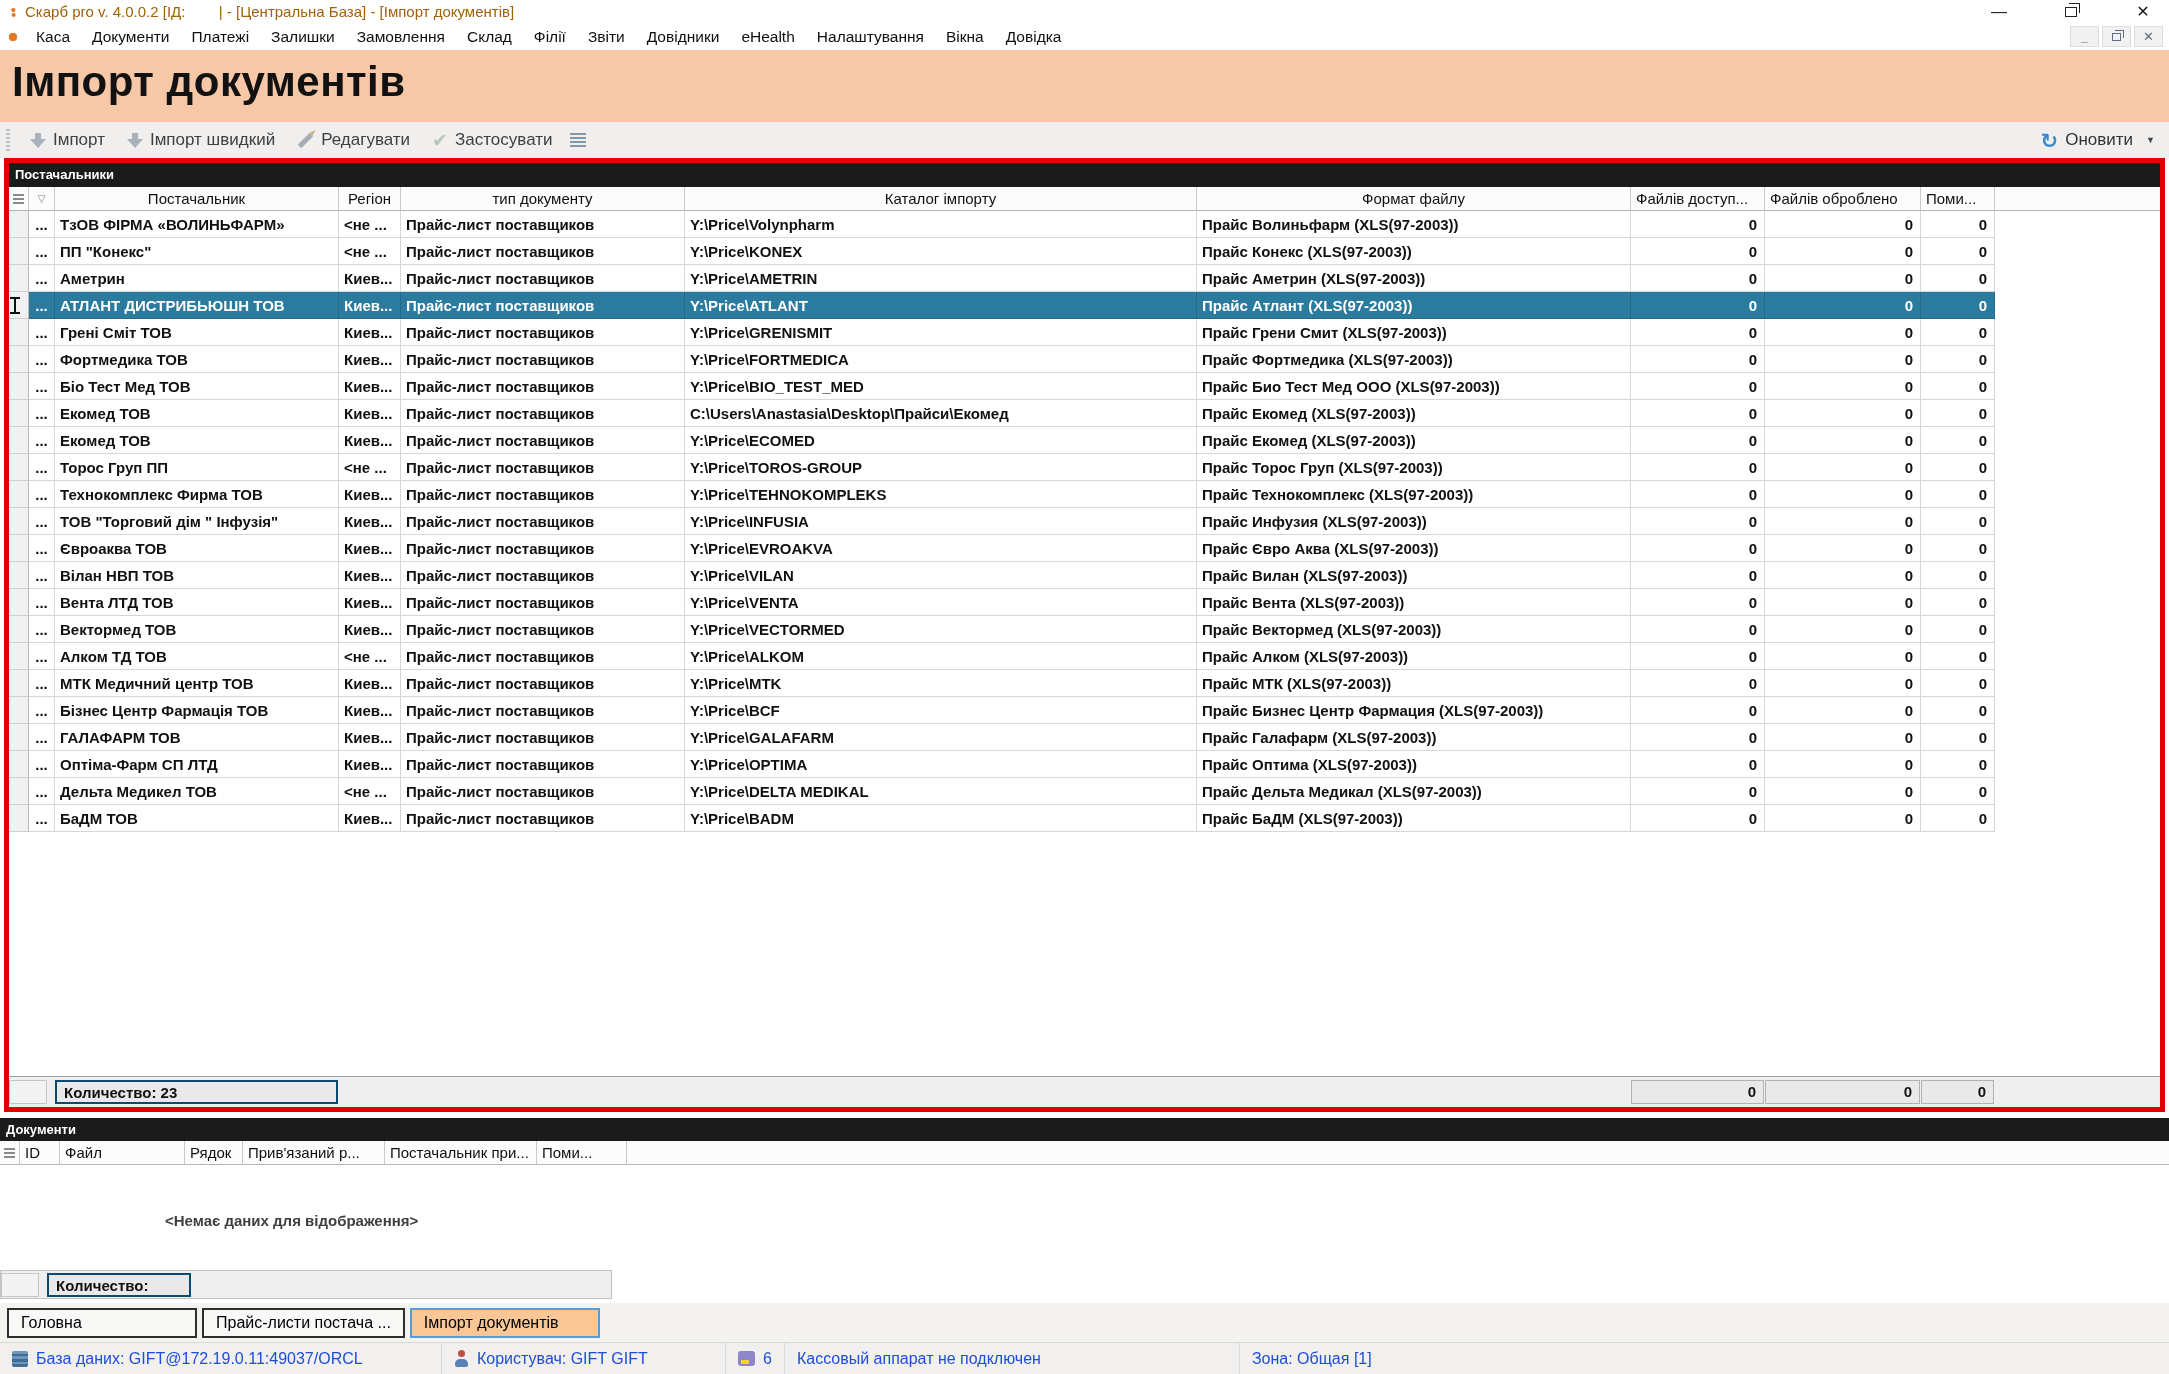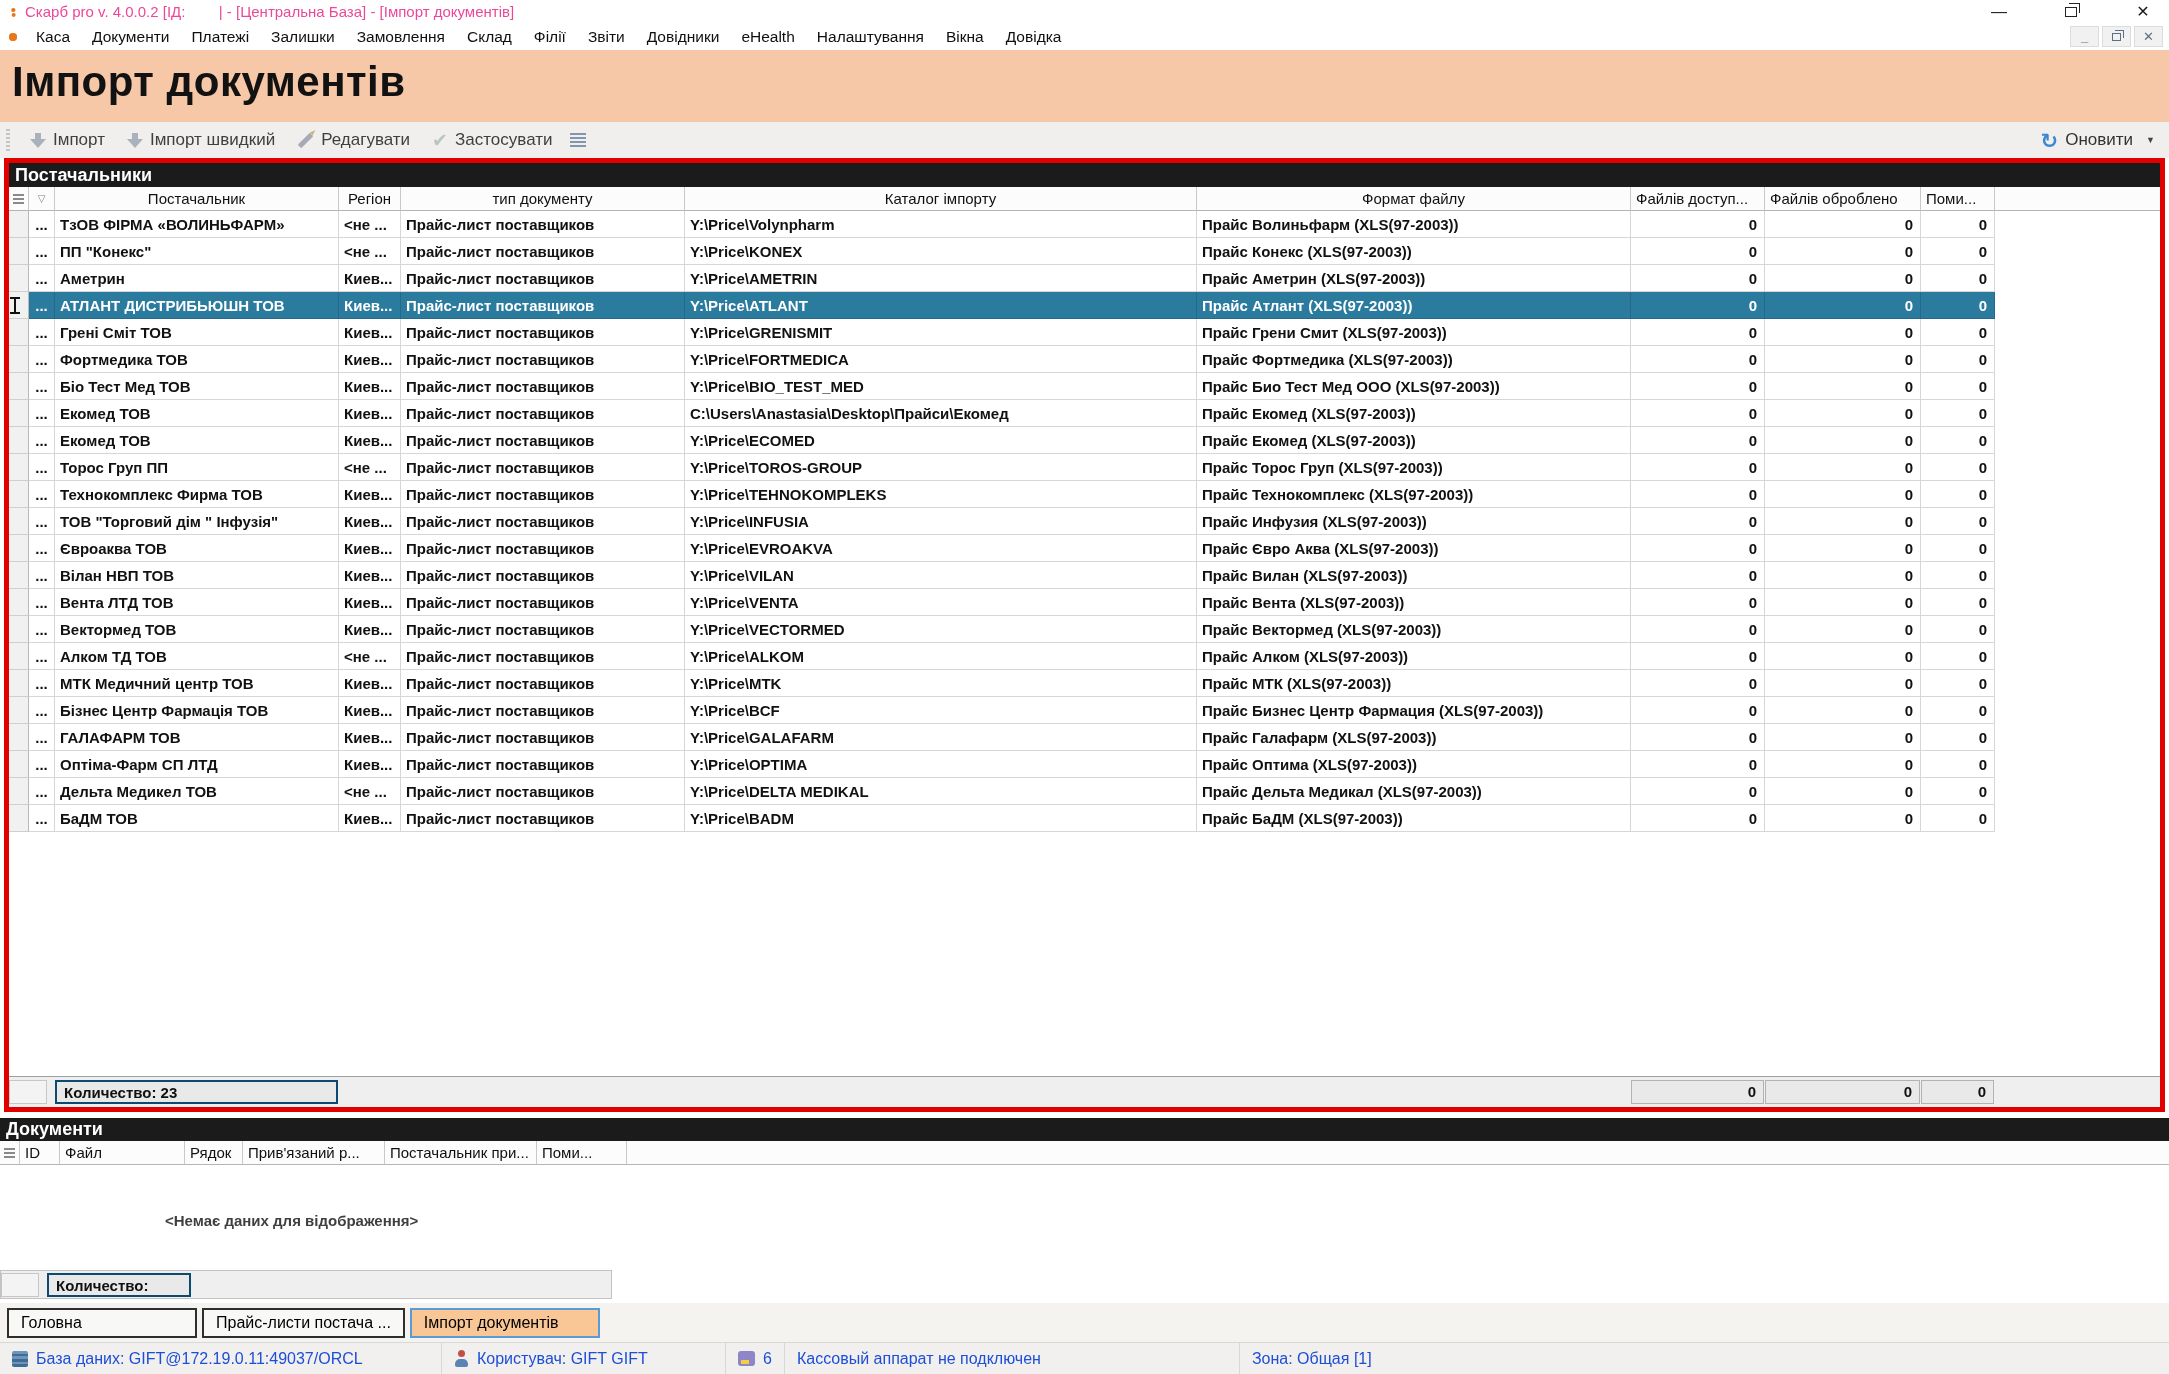"Скарб pro v. 4.0.0.2 [ІД:" .title-text { color: #ec4899 -> #a16207 }
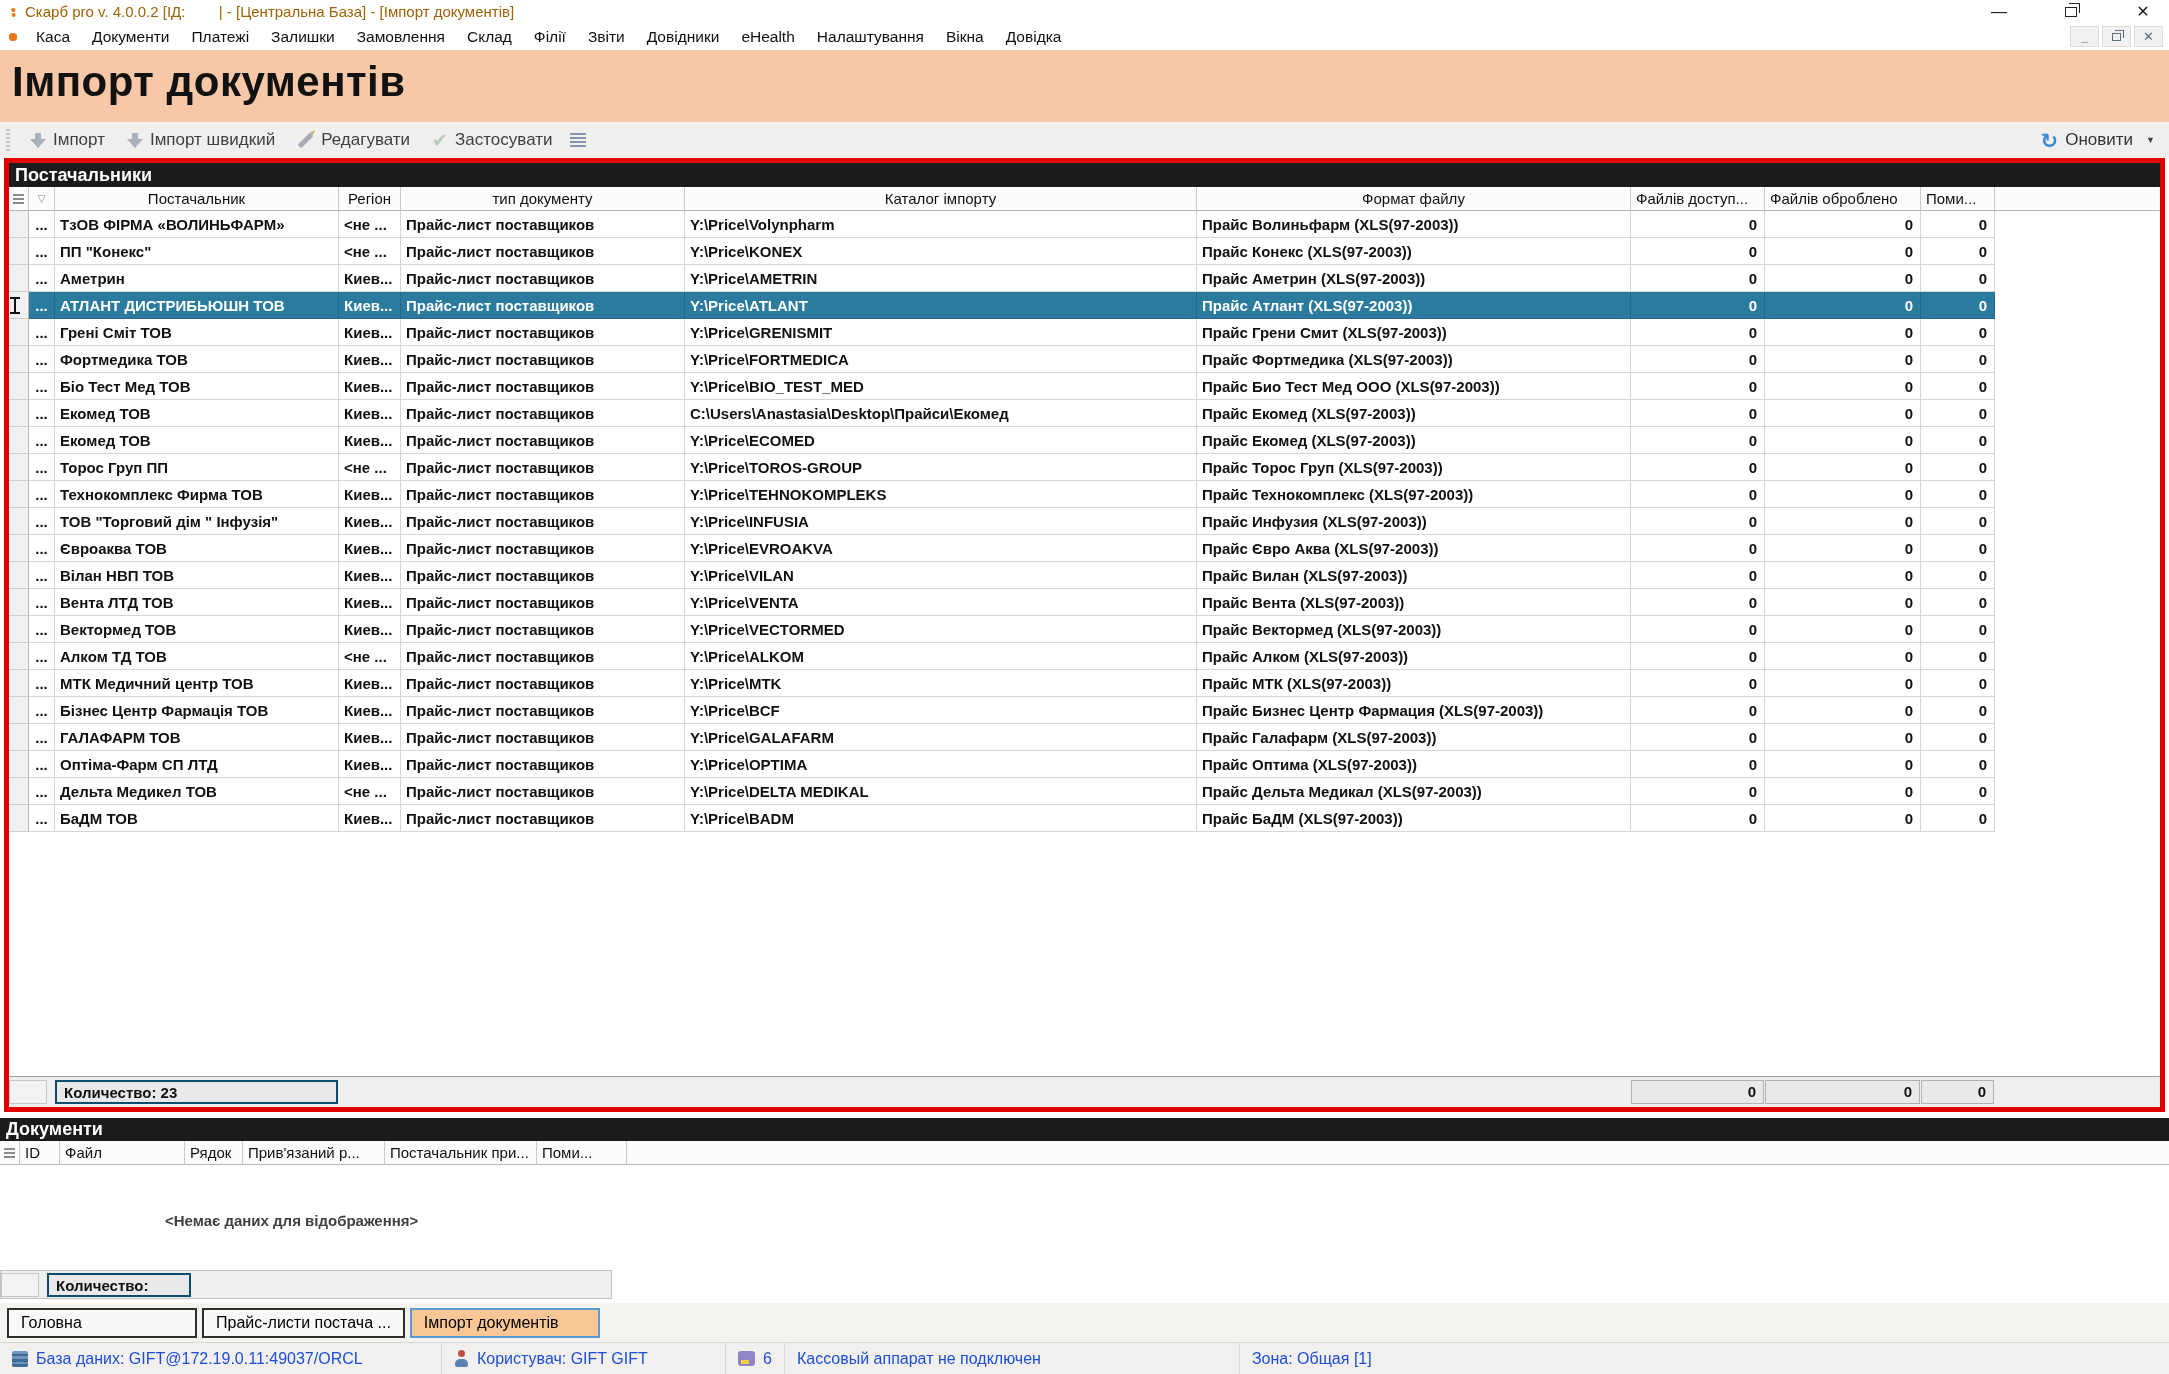"Постачальники" .panel-title { font-size: 18px -> 13px }
